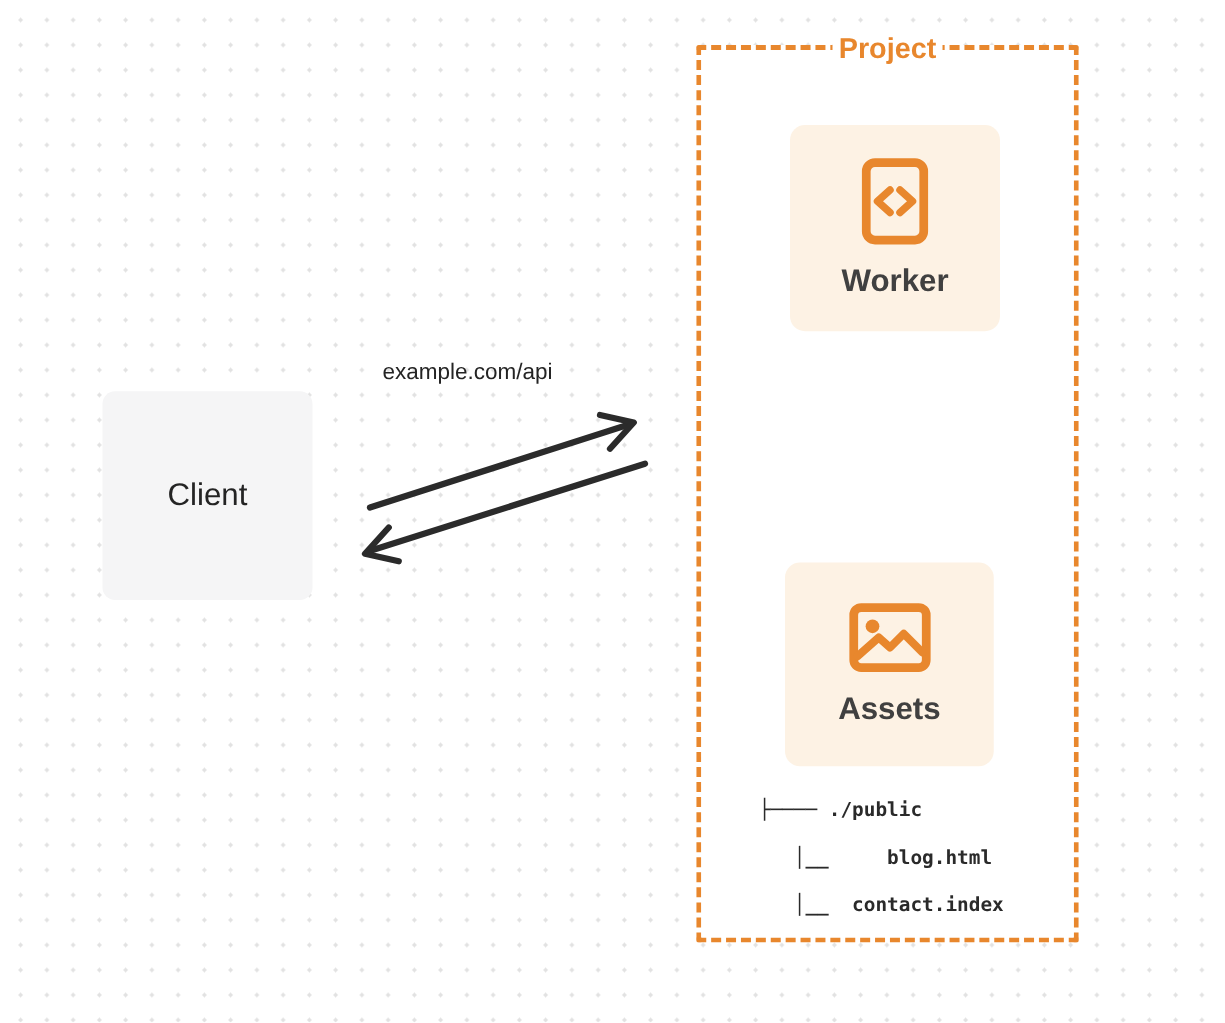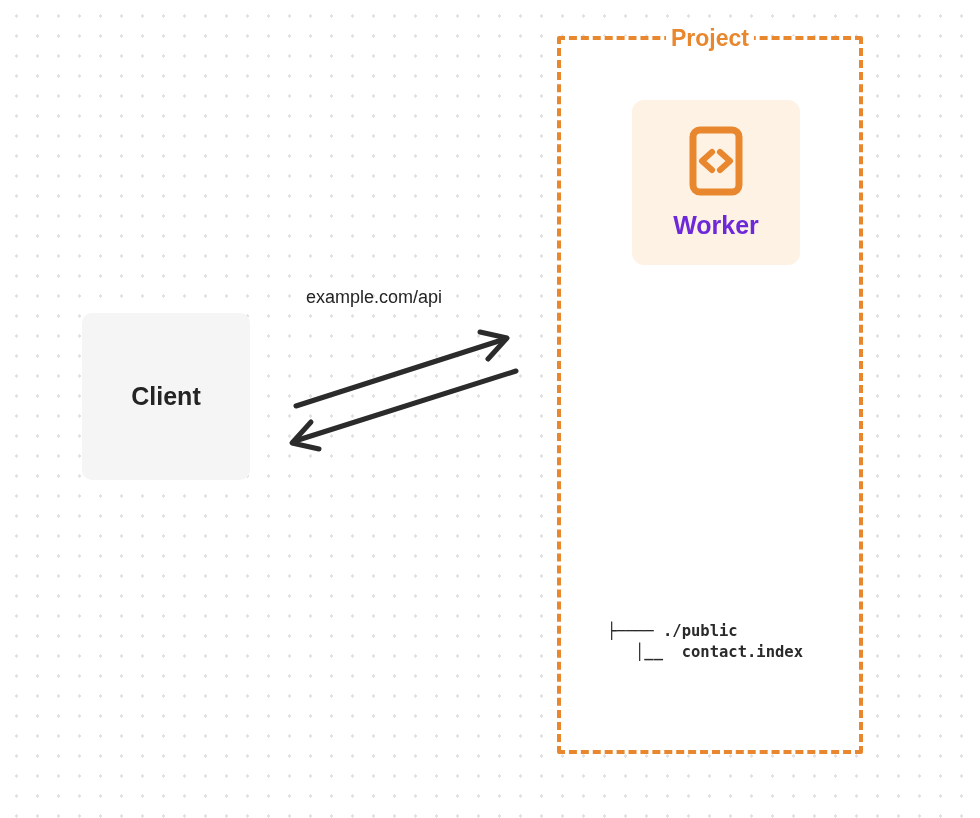"Worker" .cream-label { color: #6d28d9 -> #404040 }
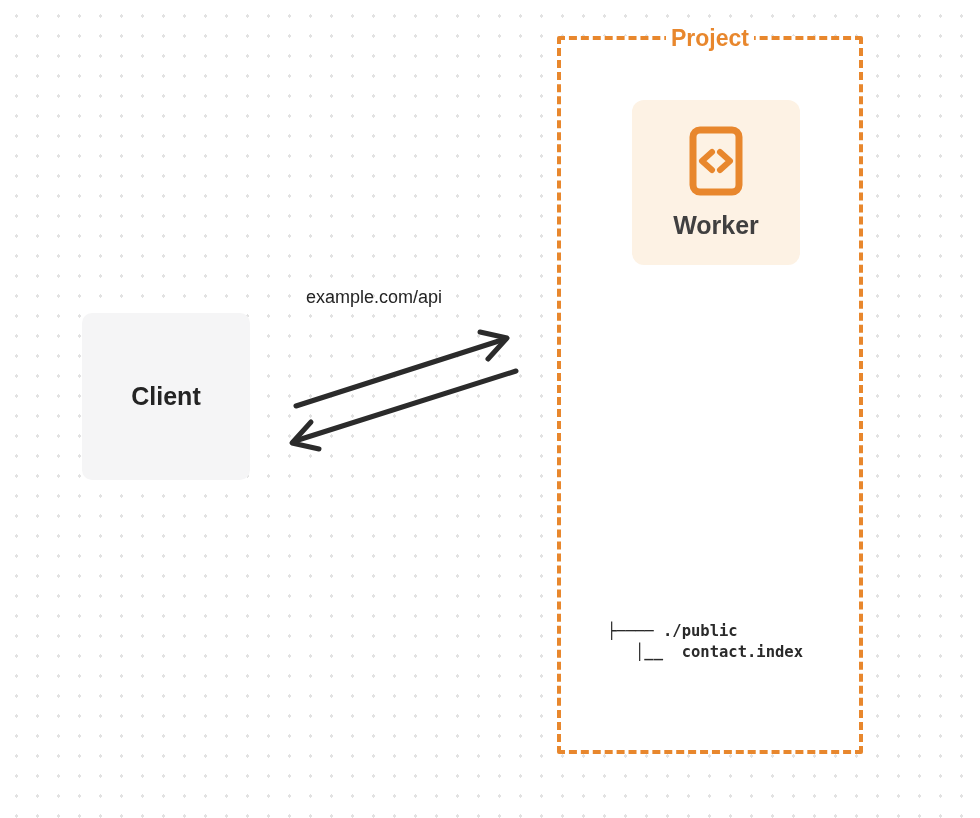"Client" #client-node .node-label { font-weight: 700 -> 400 }
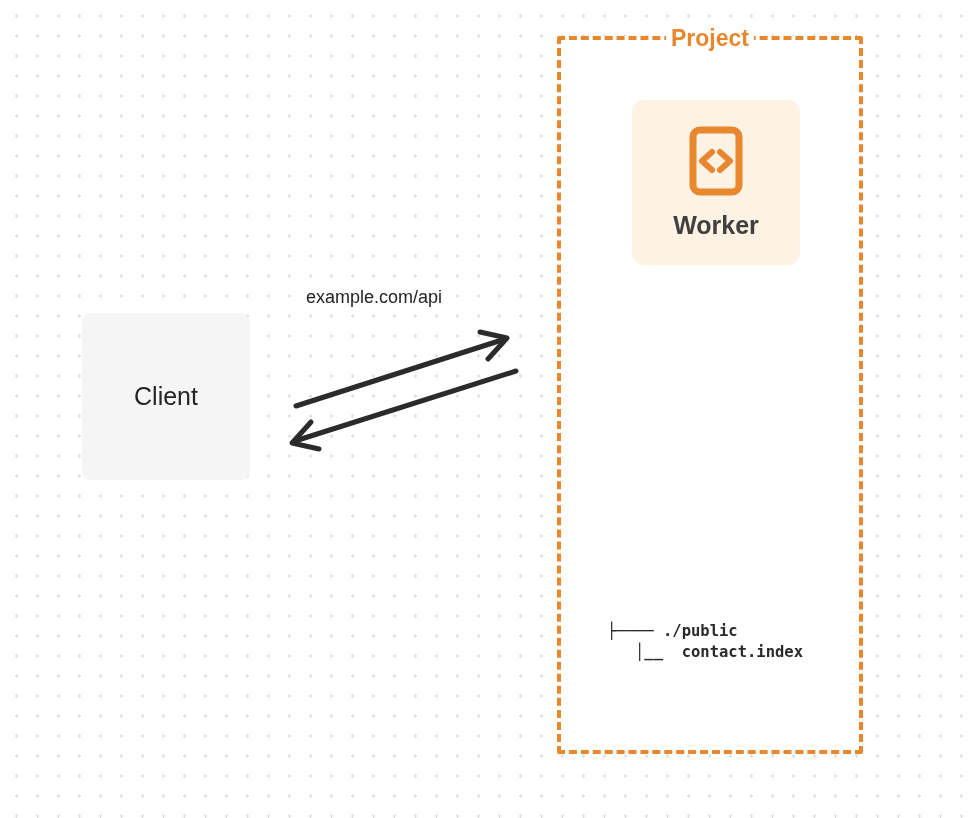"Assets" div.node-card { html: none -> <div> <svg> <rect></rect> <circle></circle> <path></path> </svg> <span>Assets</span> </div> }
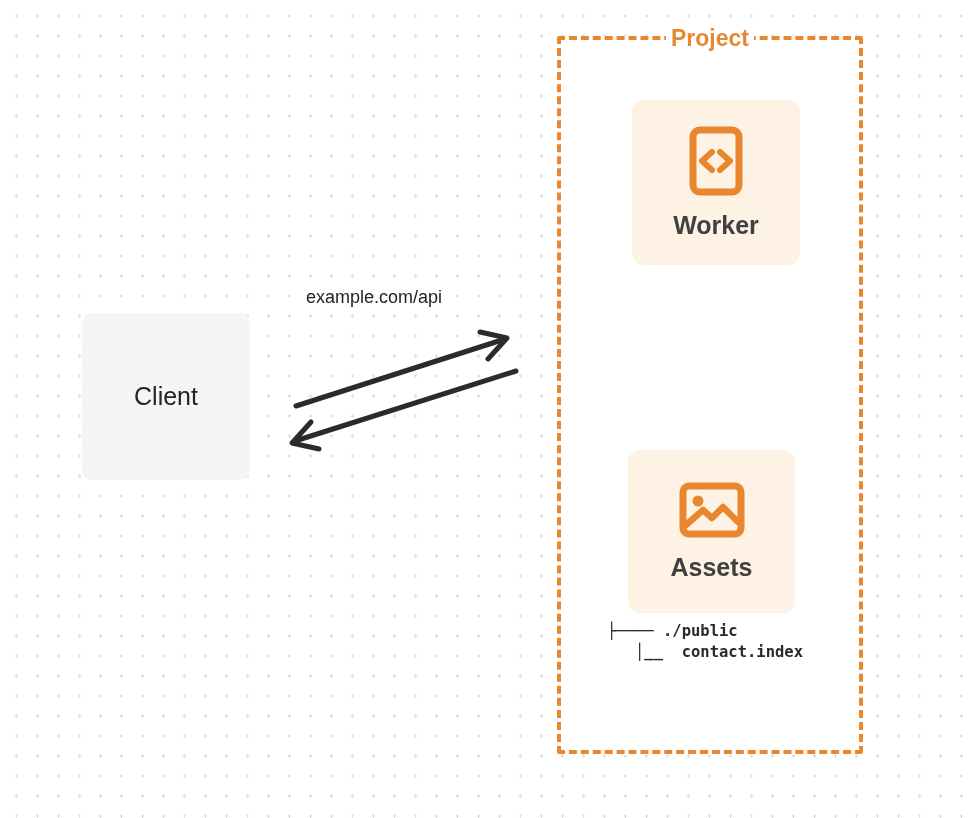"├──── ./public" .tree-line { margin-top: none -> 17px }
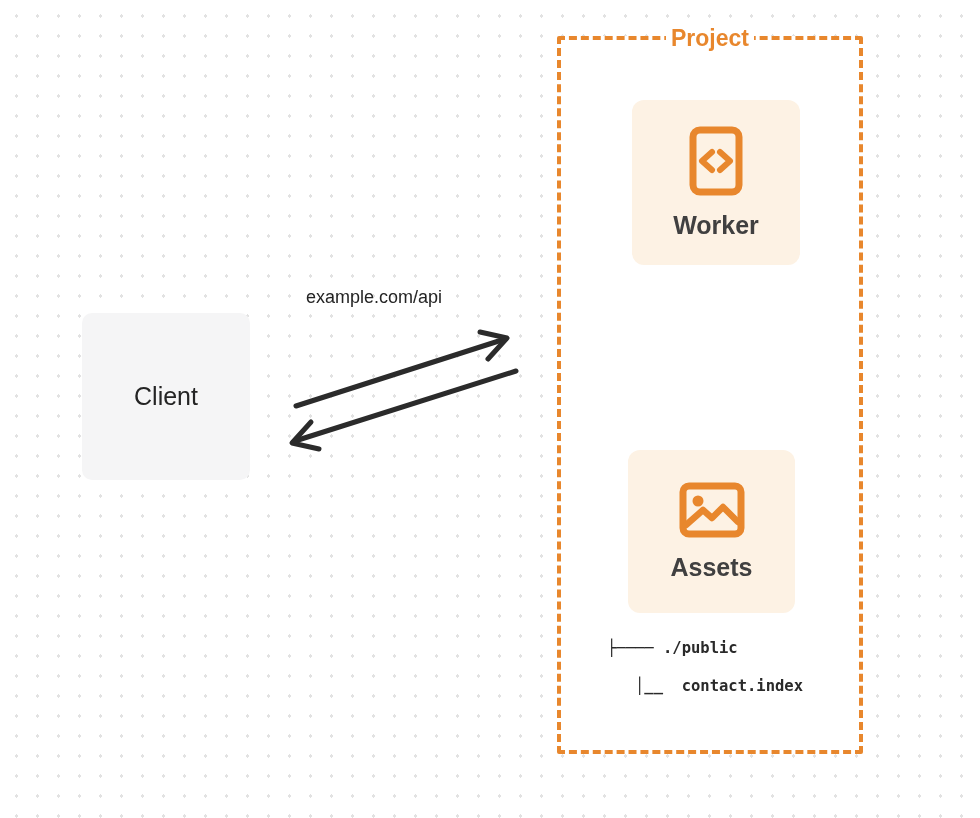"│__ blog.html" div.tree-line { html: none -> <div> │__ blog.html</div> }
